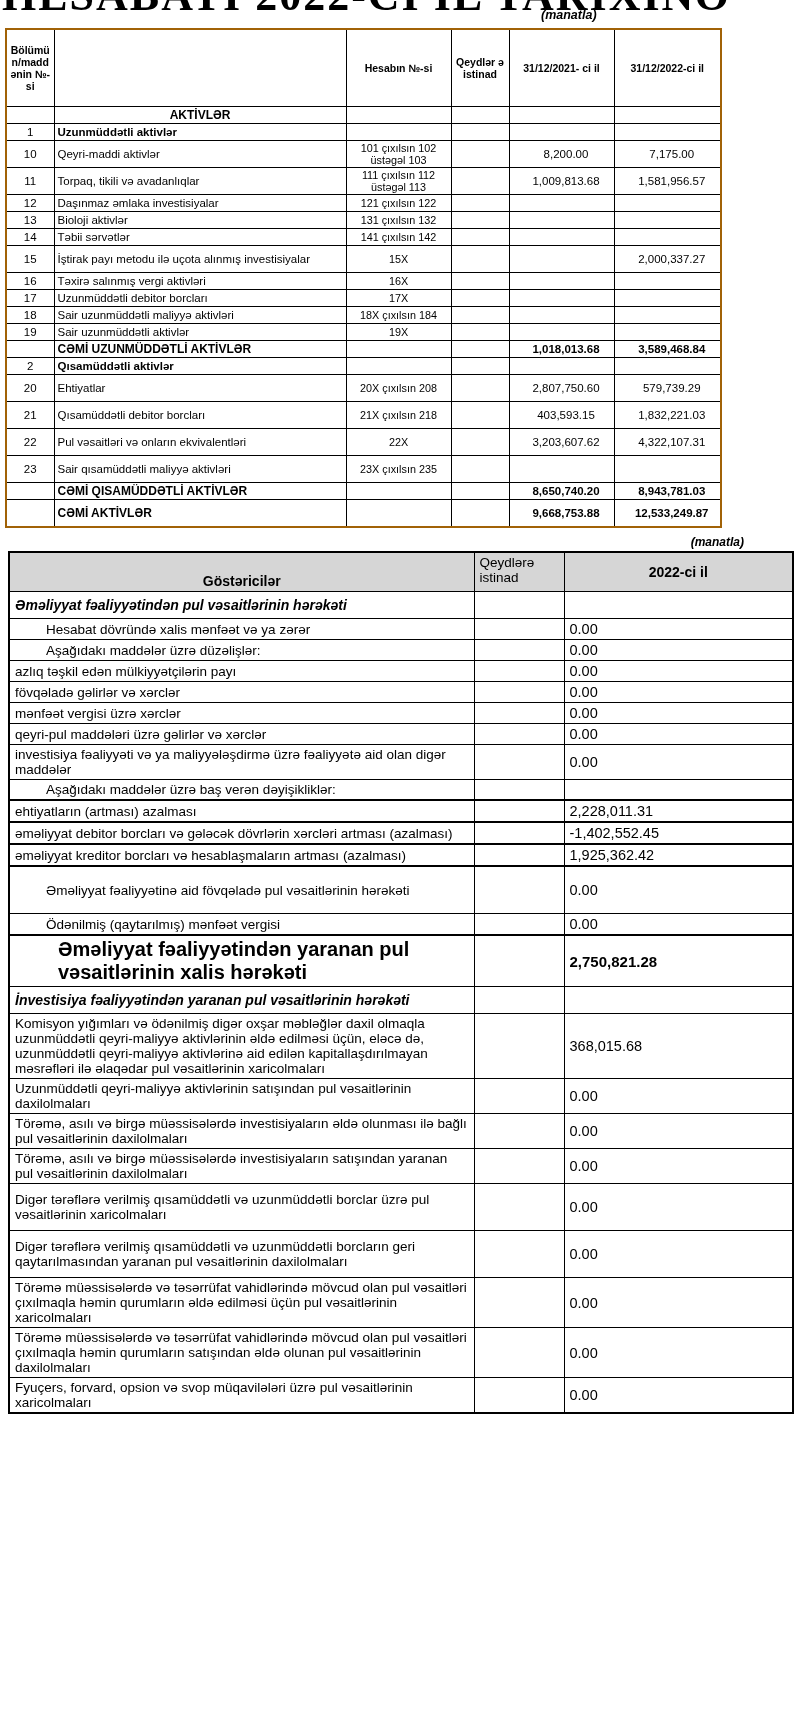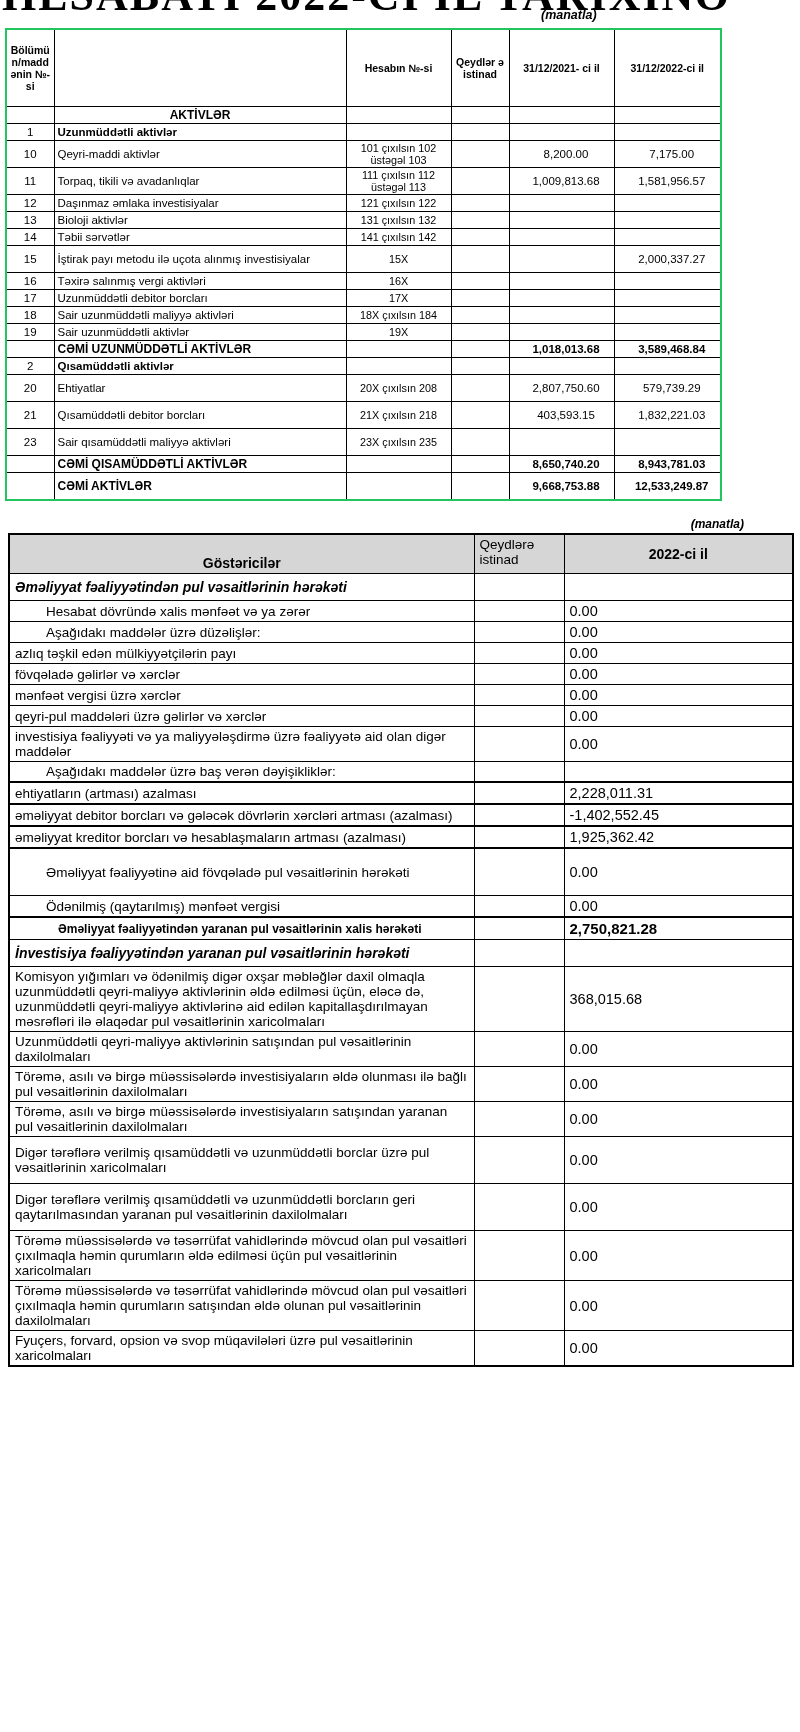"Bölümü n/madd ənin №-si" #balance { border: 2px solid #22c55e -> 2px solid #a16207; margin: 2px 0 16px 5px -> 2px 0 7px 5px }
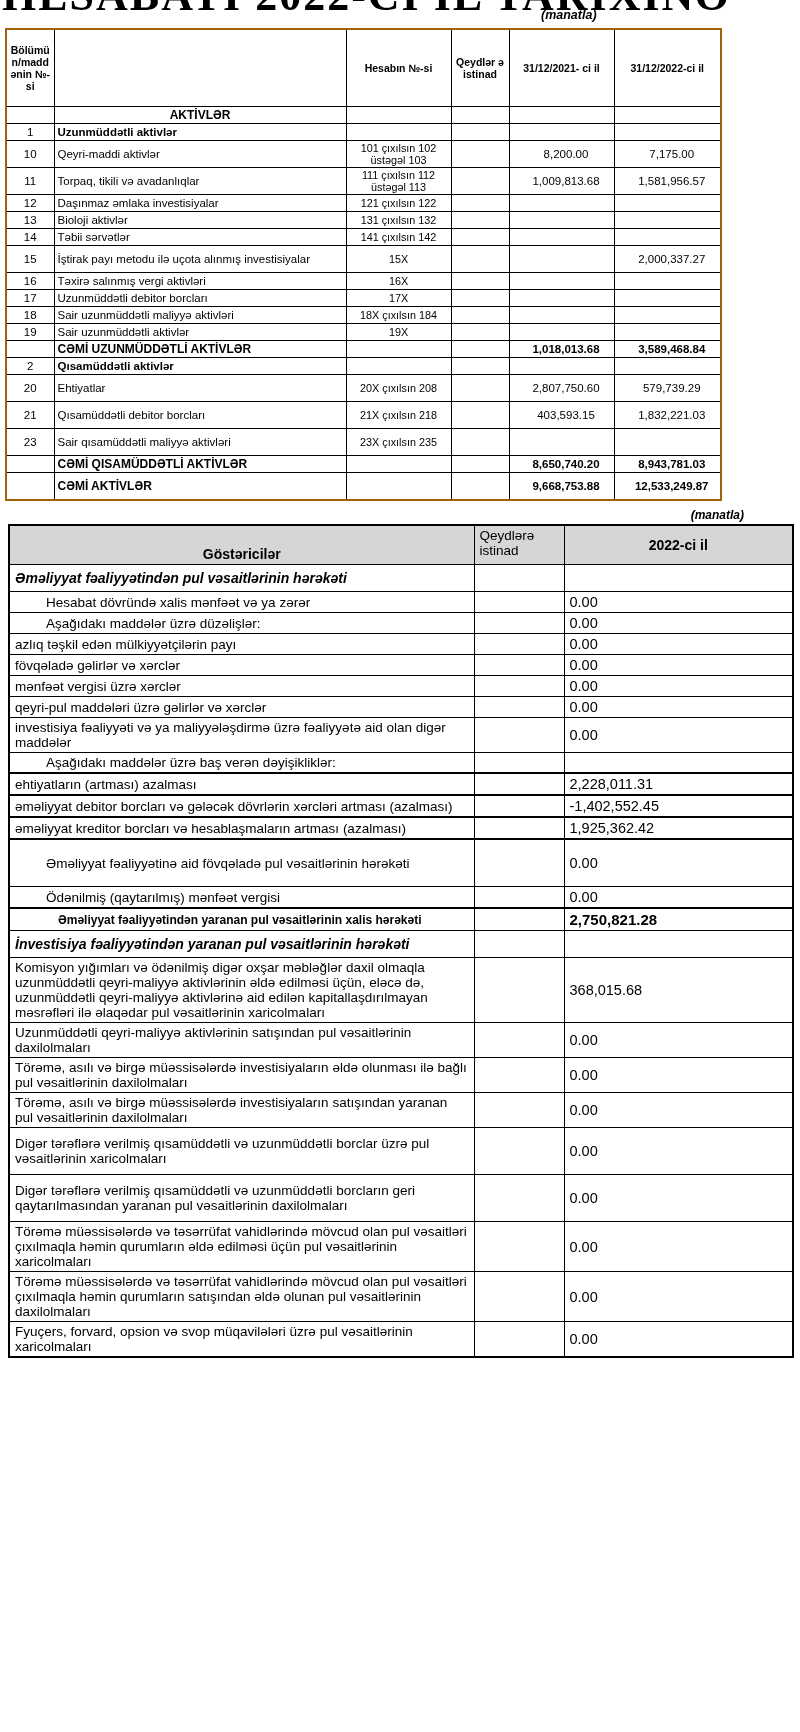"22" tr.item { html: none -> <tr> <td>22</td> <td>Pul vəsaitləri və onların ekvivalentləri</td> <td>22X</td> <td></td> <td>3,203,607.62</td> <td>4,322,107.31</td> </tr> }
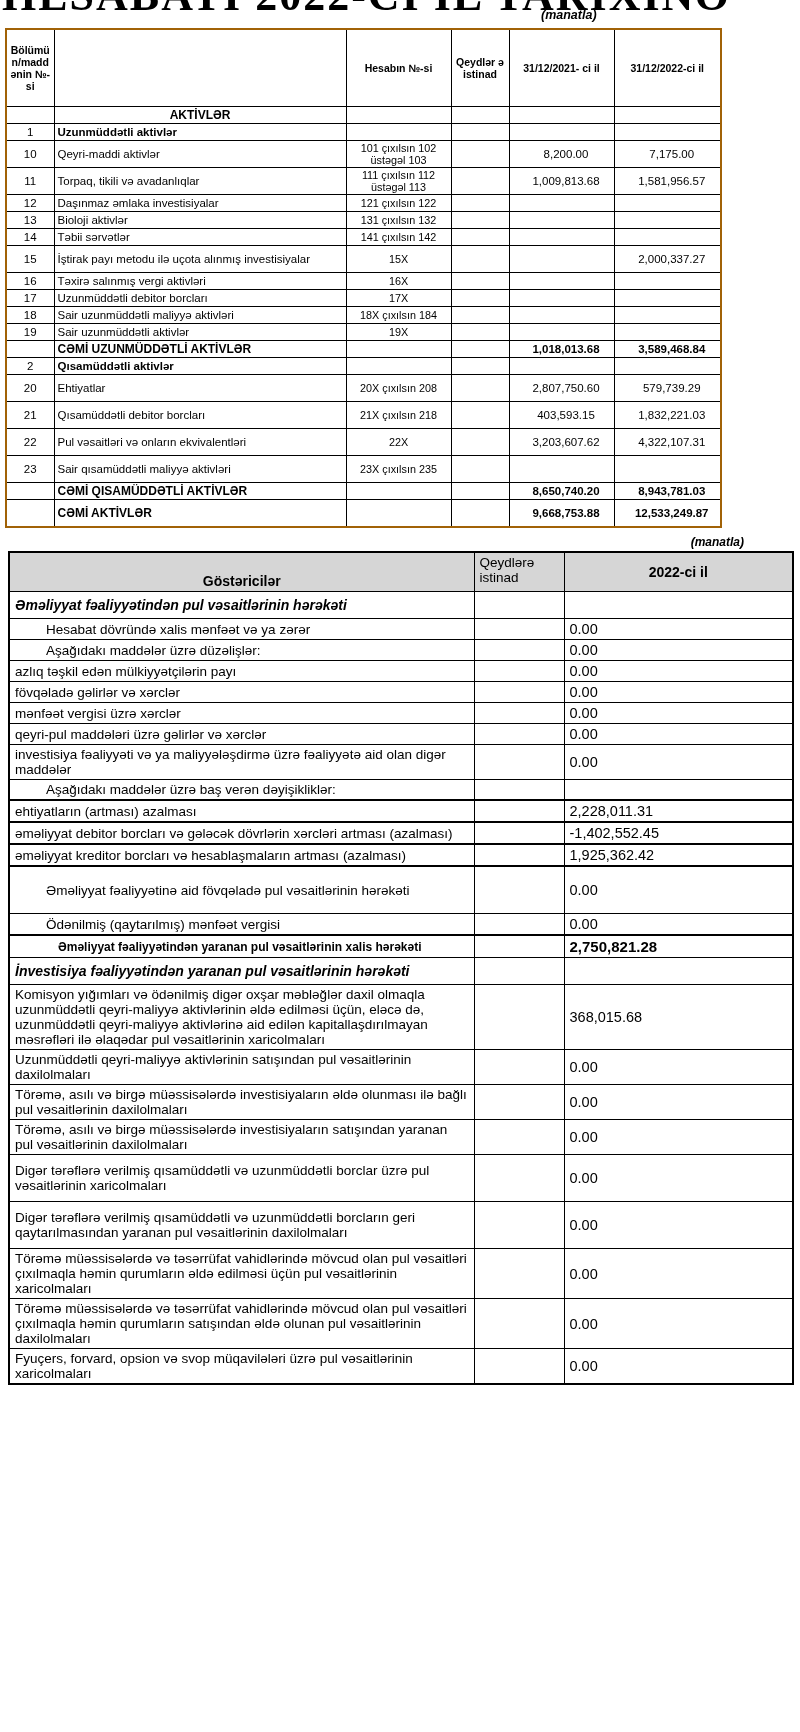"Əməliyyat fəaliyyətindən yaranan pul" #cashflow tr.total .label { font-size: 12px -> 20px }
